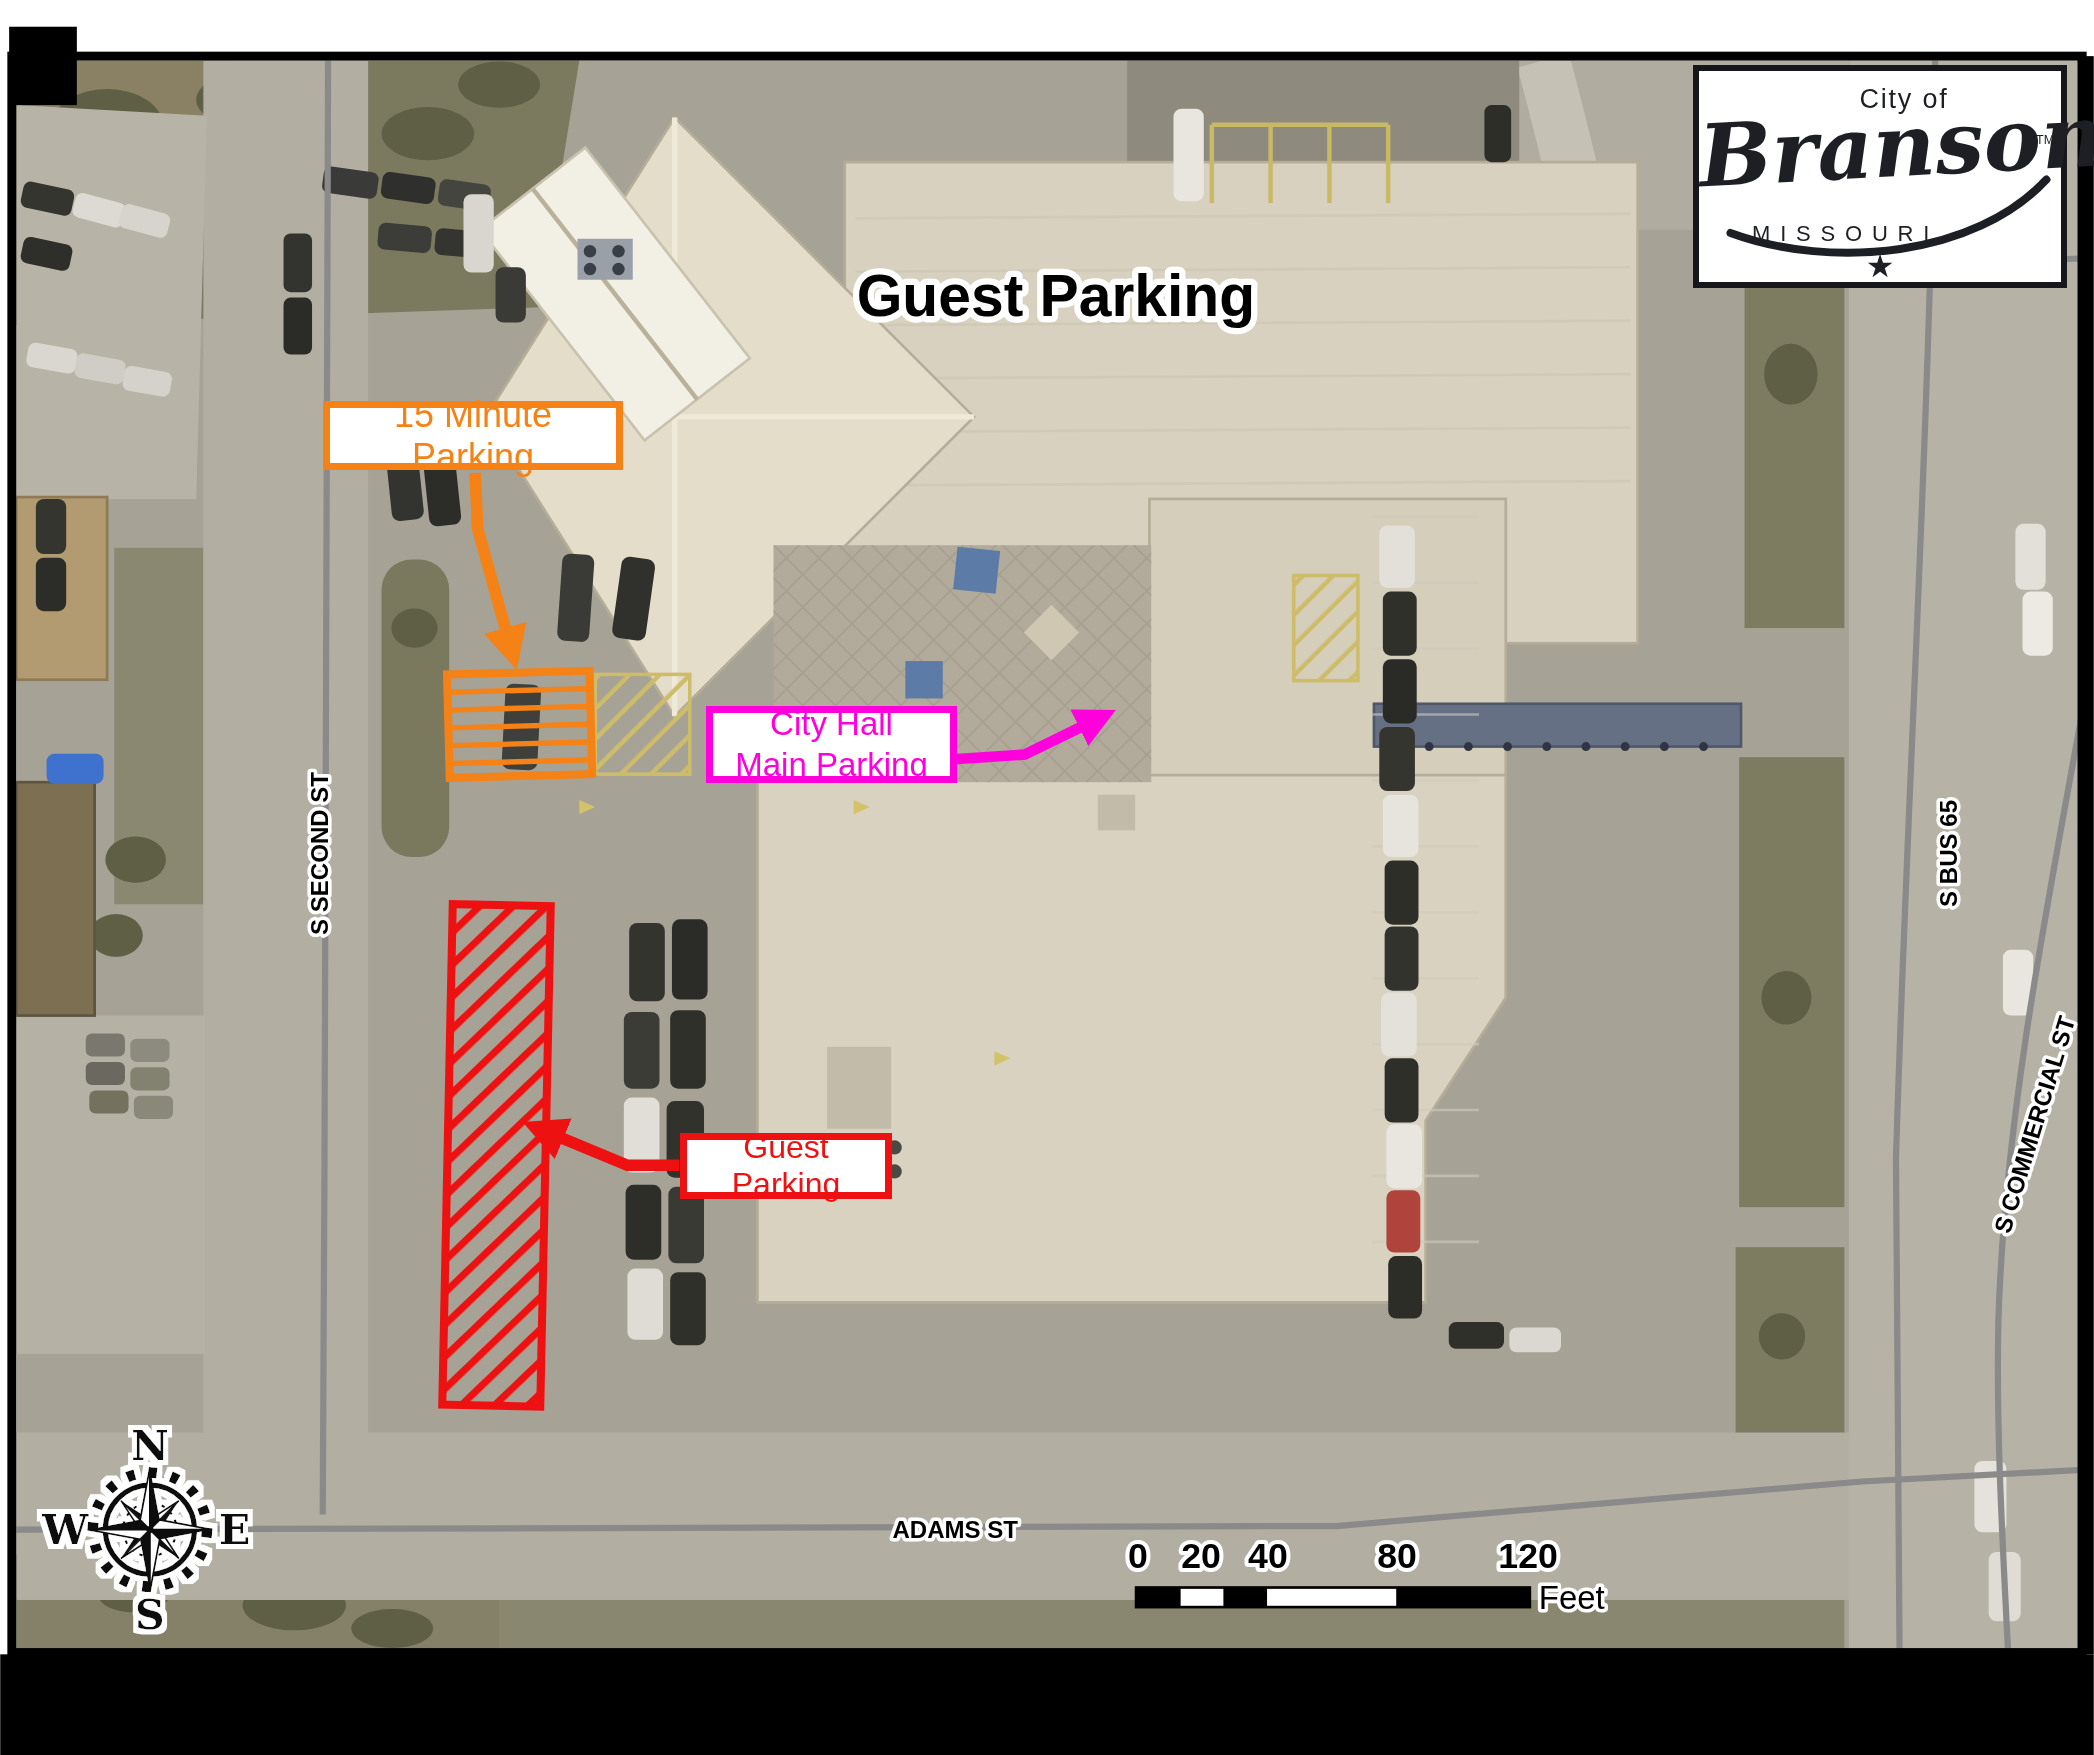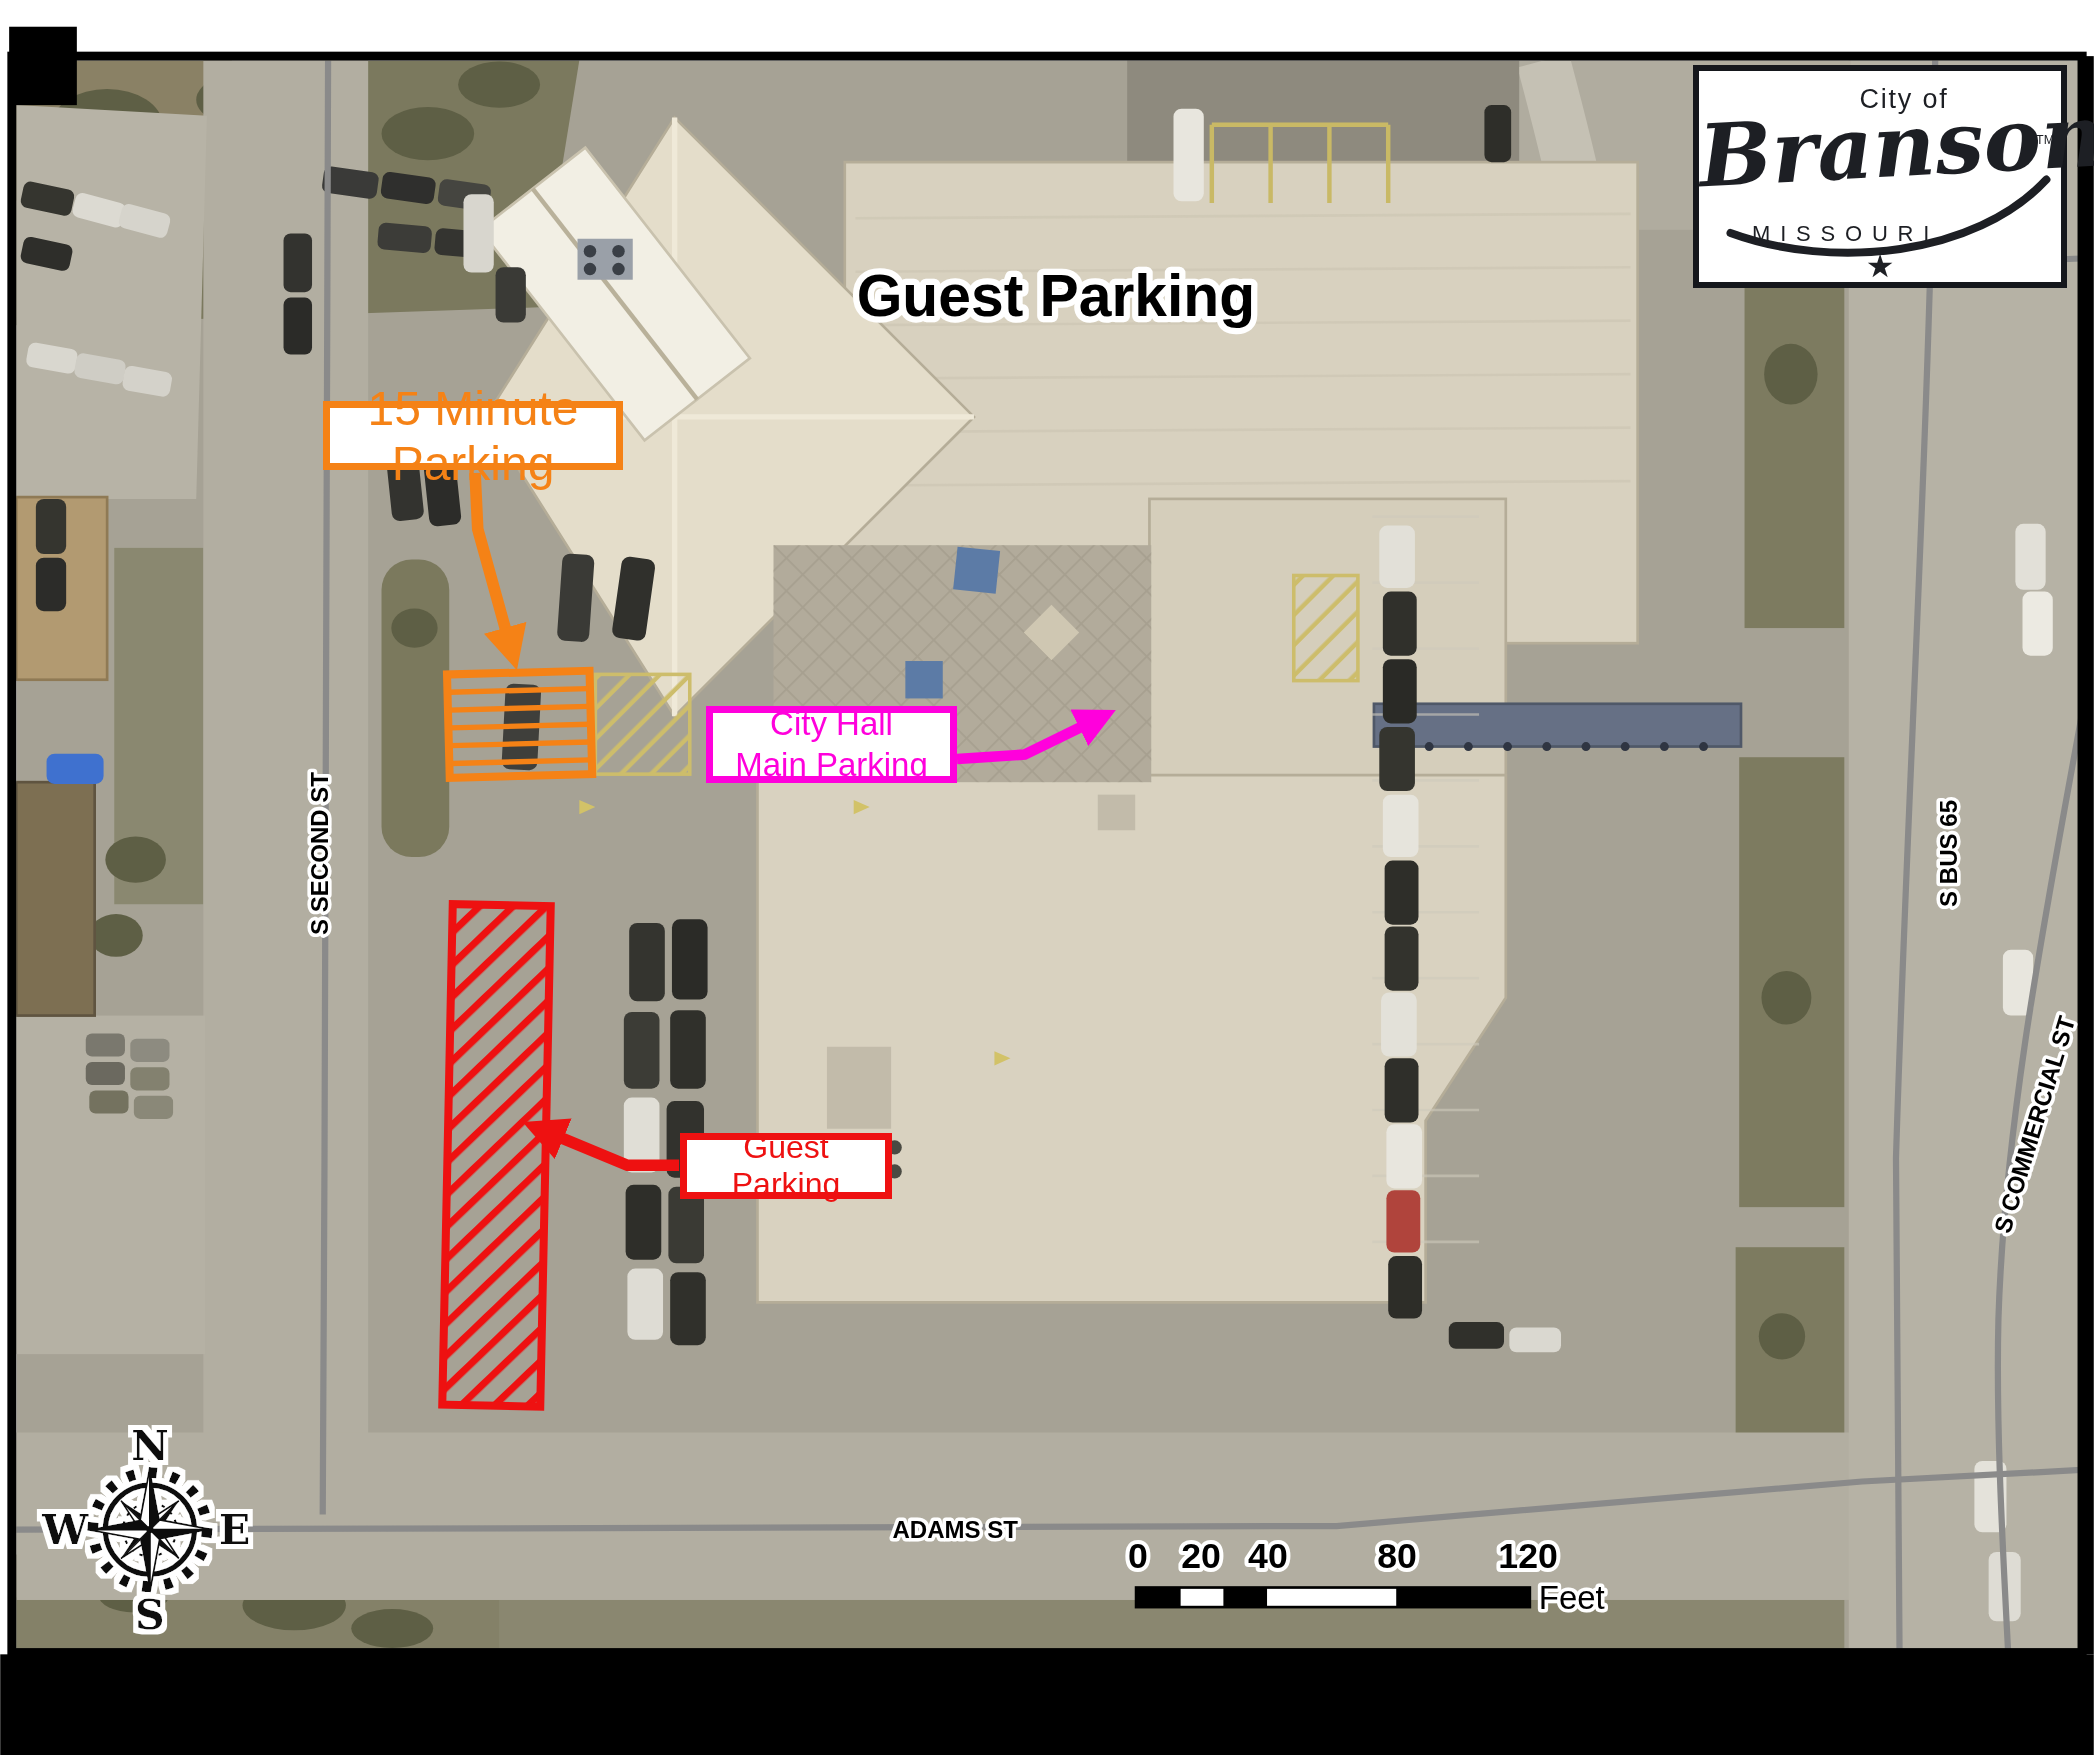"15 Minute Parking" #callout-15min { font-size: 48px -> 36px }
